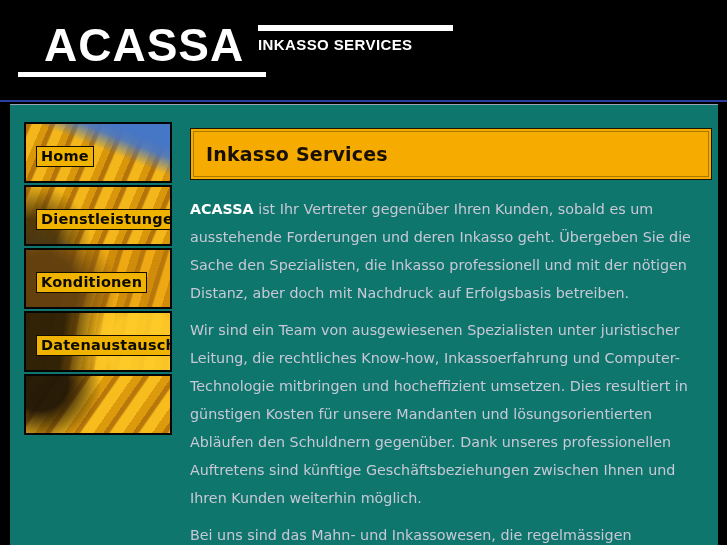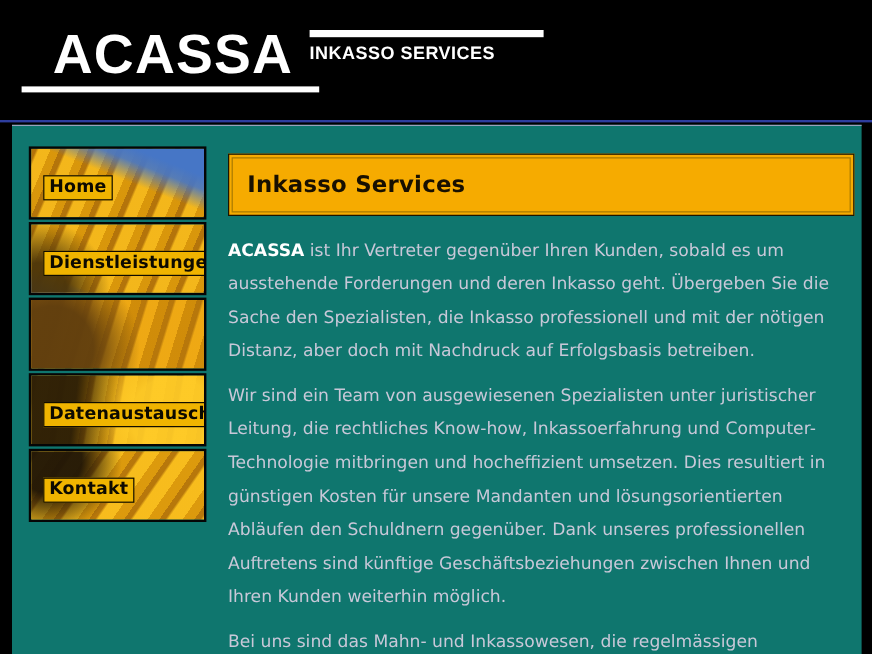"Konditionen" span.nav-label { html: none -> <span>Konditionen</span> }
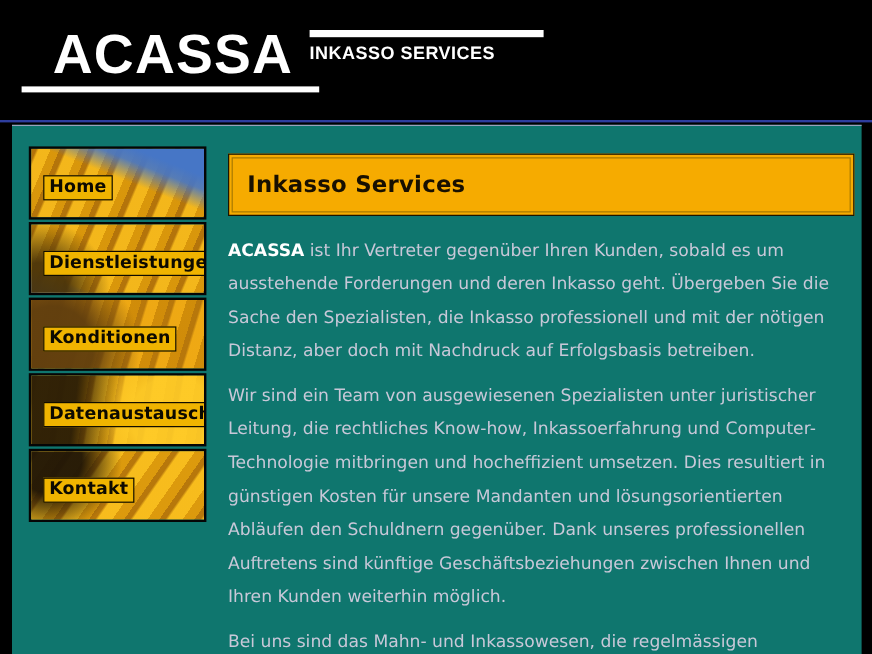"Kontakt" span.nav-label { html: <span>Kontakt</span> -> none }
